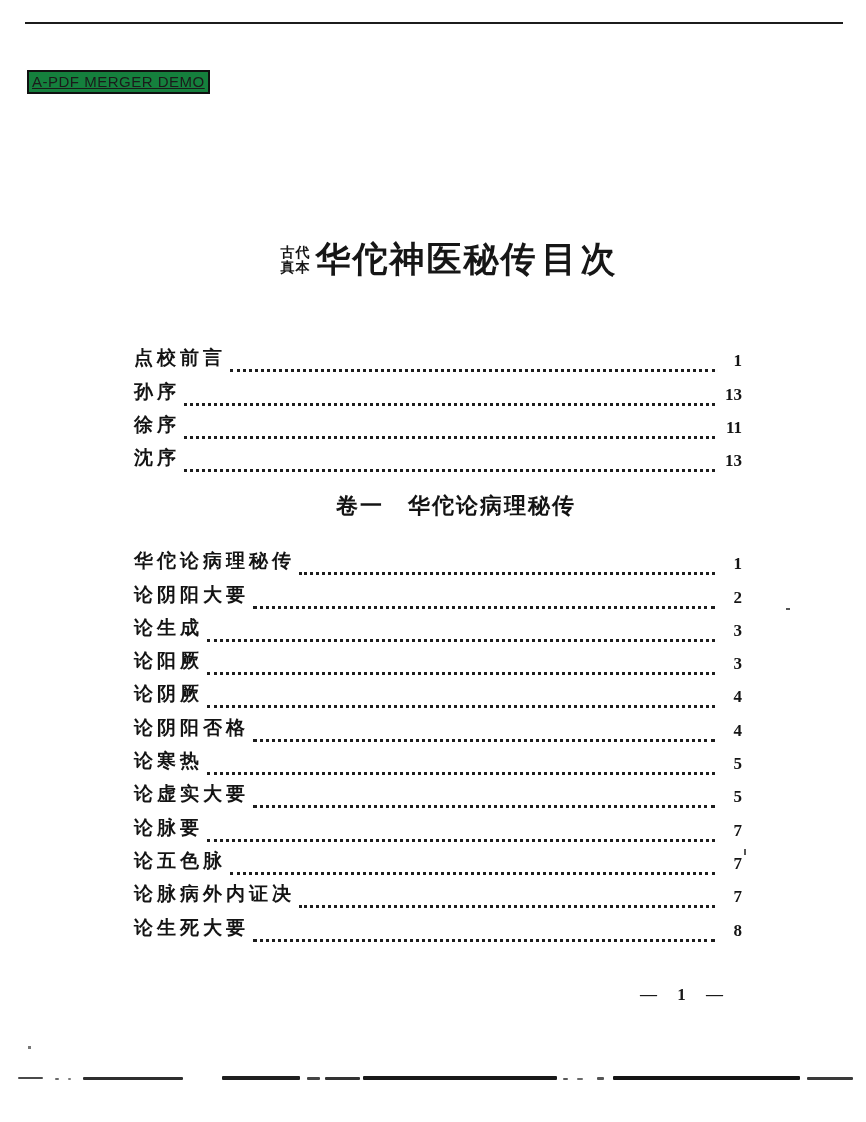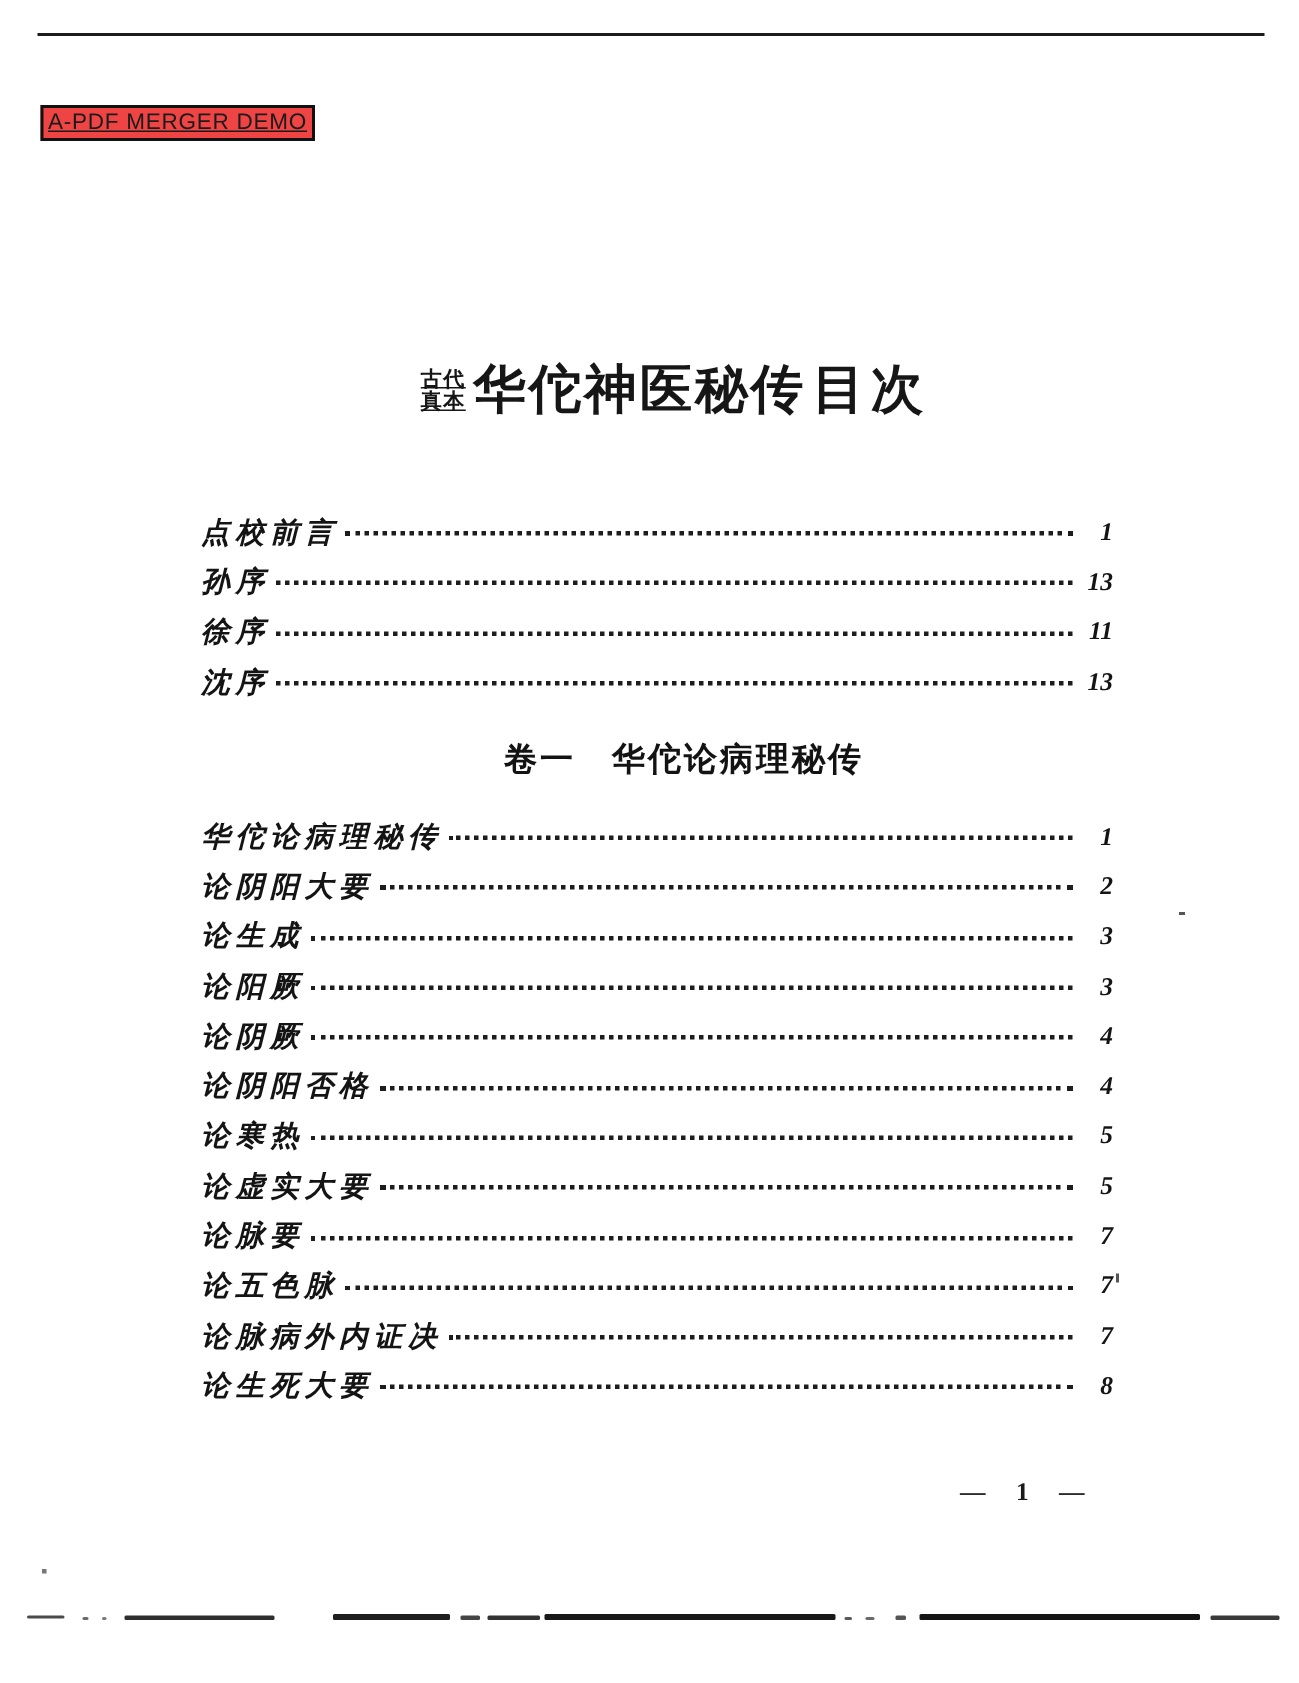"A-PDF MERGER DEMO" .watermark { background: #ef4444 -> #15803d }
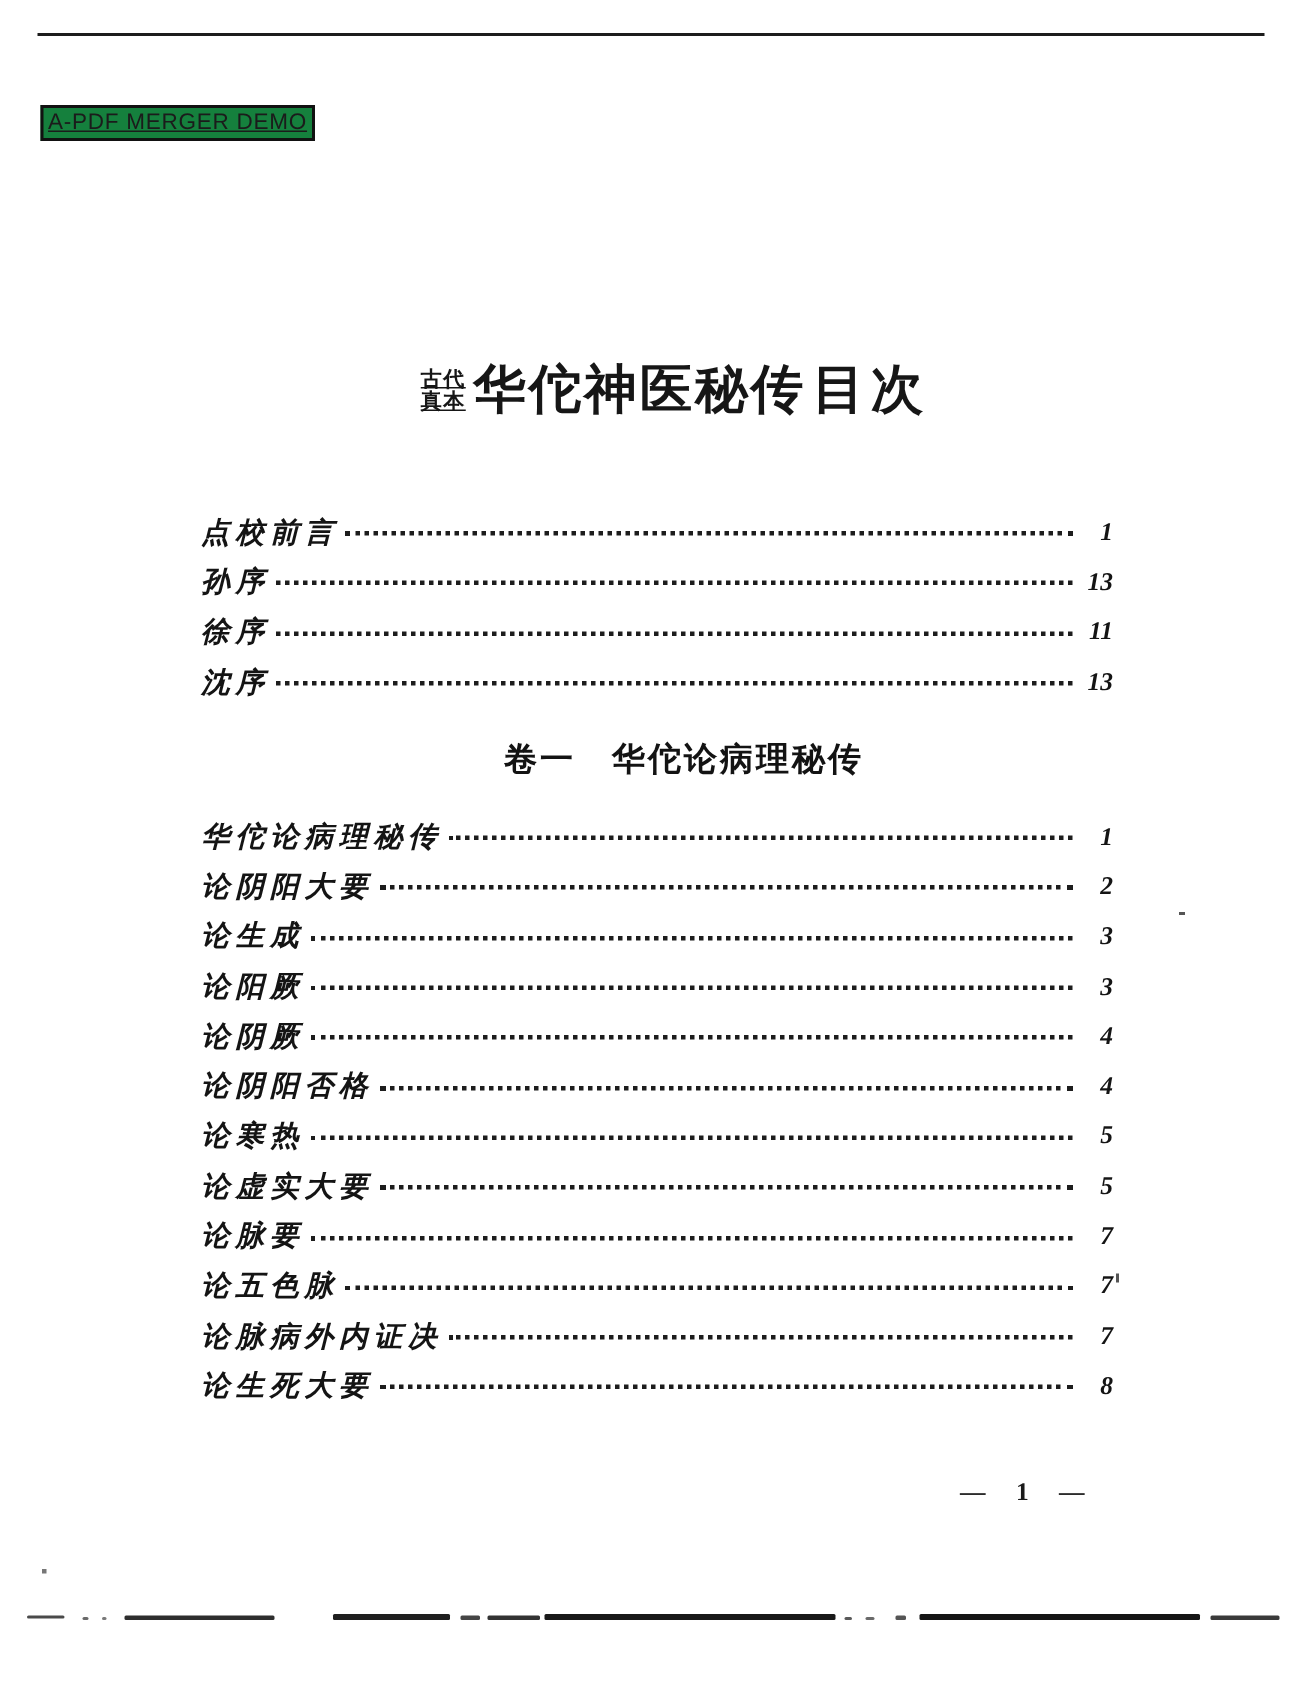"古代" .title-prefix { text-decoration: underline -> none }
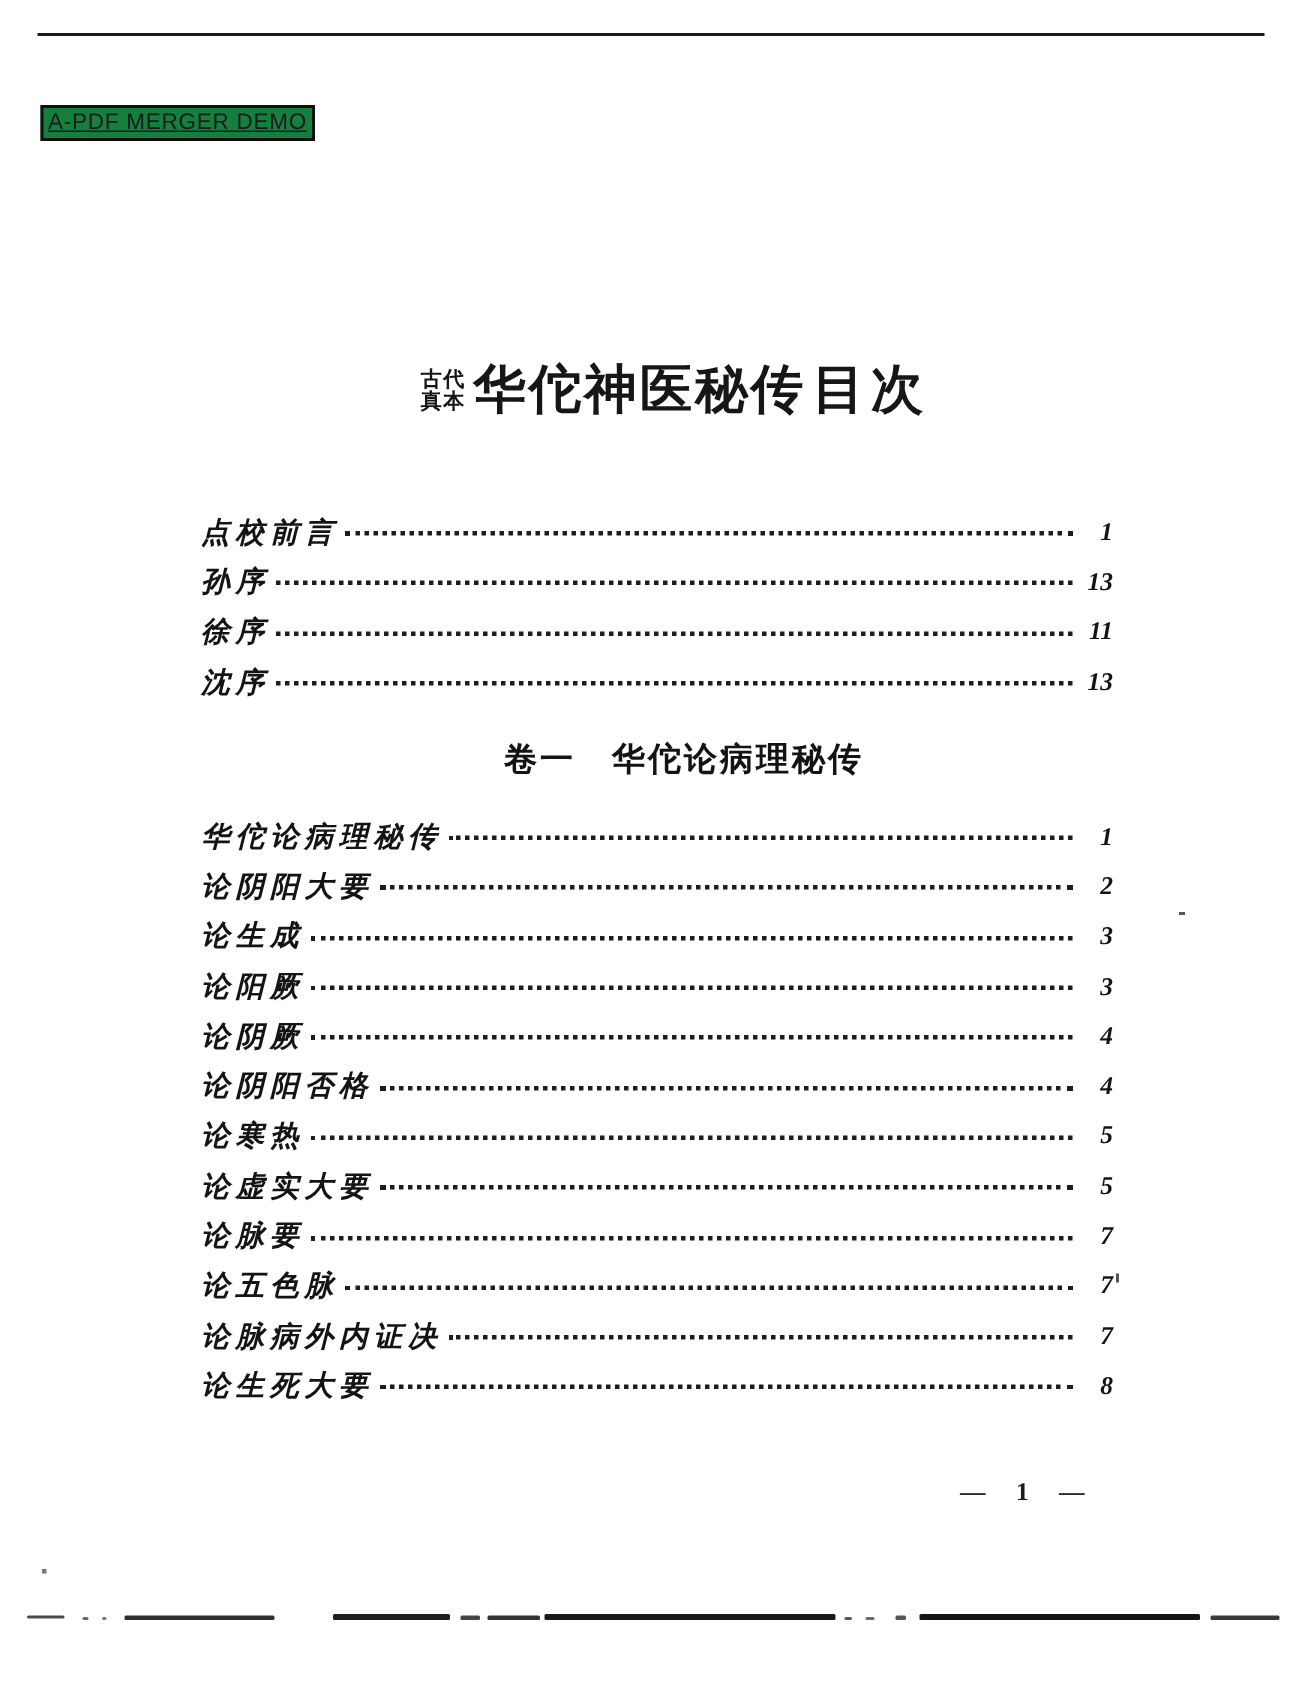"点校前言" .toc-row { align-items: center -> flex-end; font-style: italic -> none }
